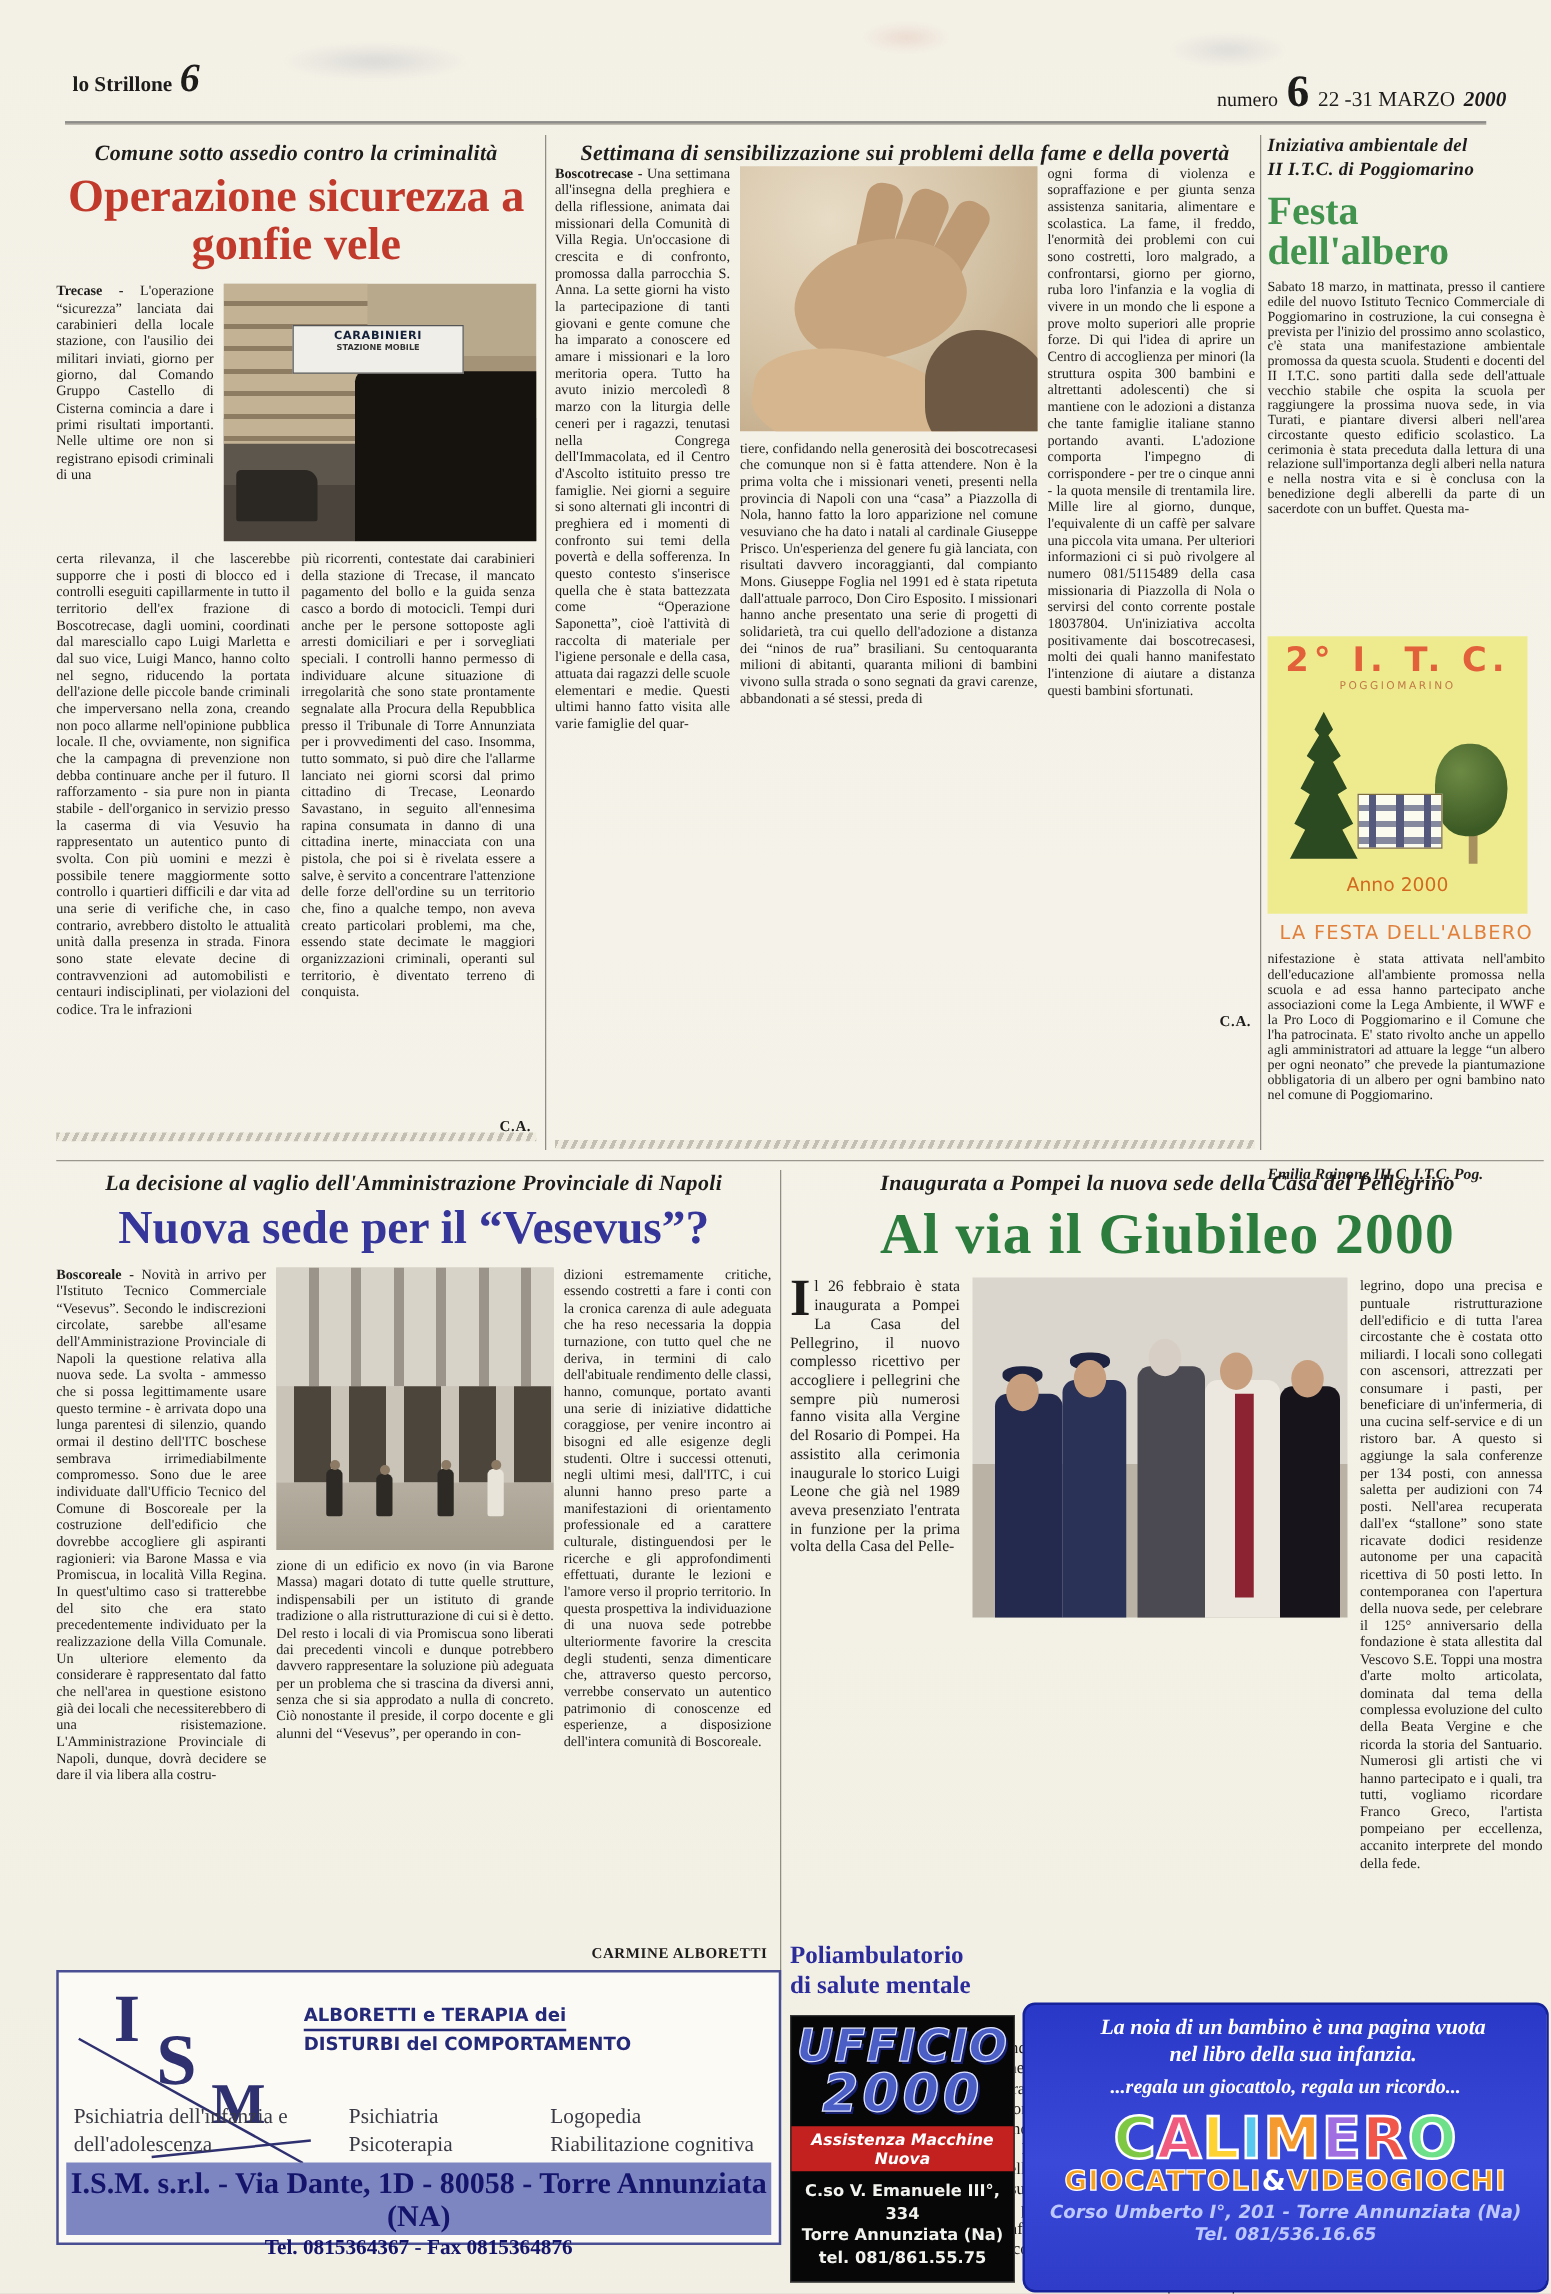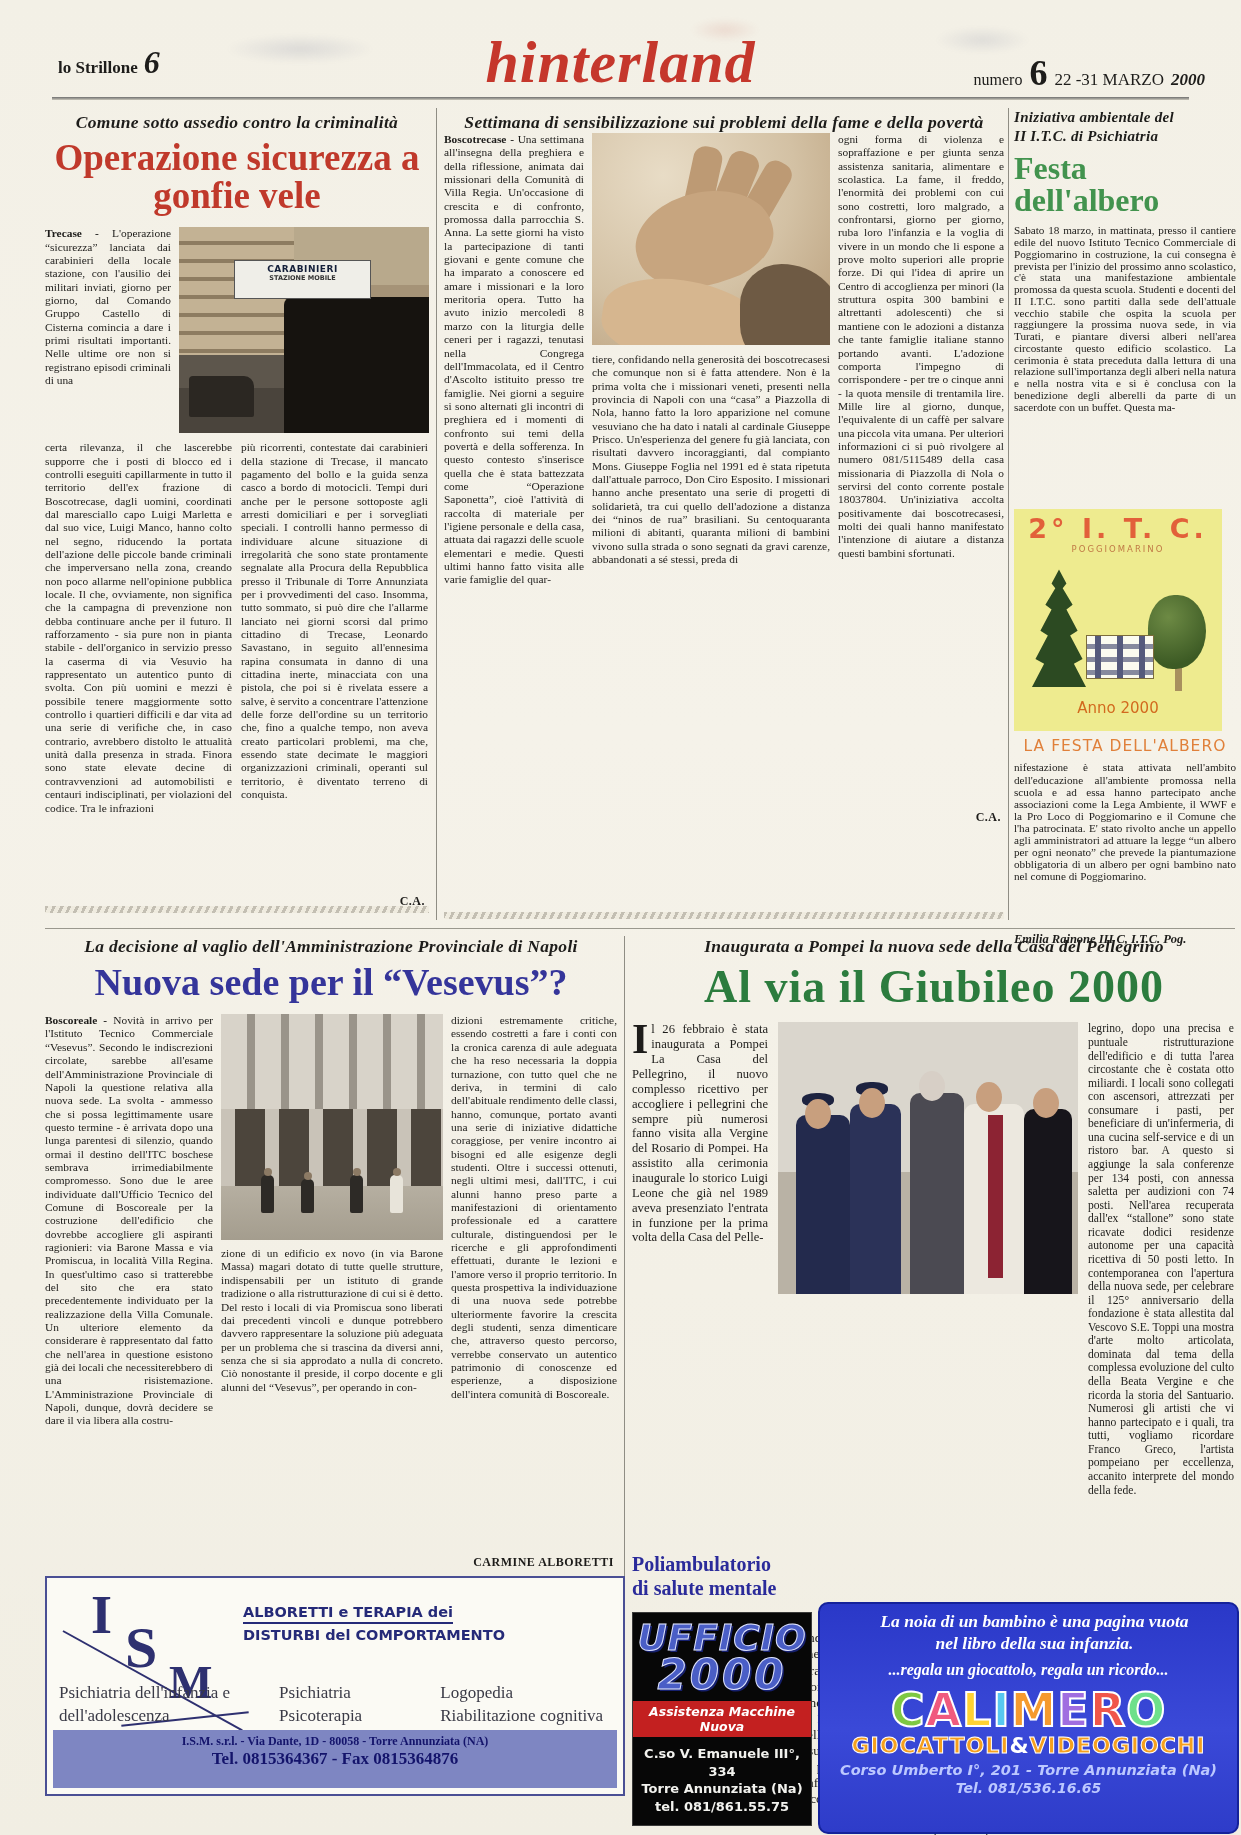"hinterland" div.abs { html: <div>hinterland</div> -> none }
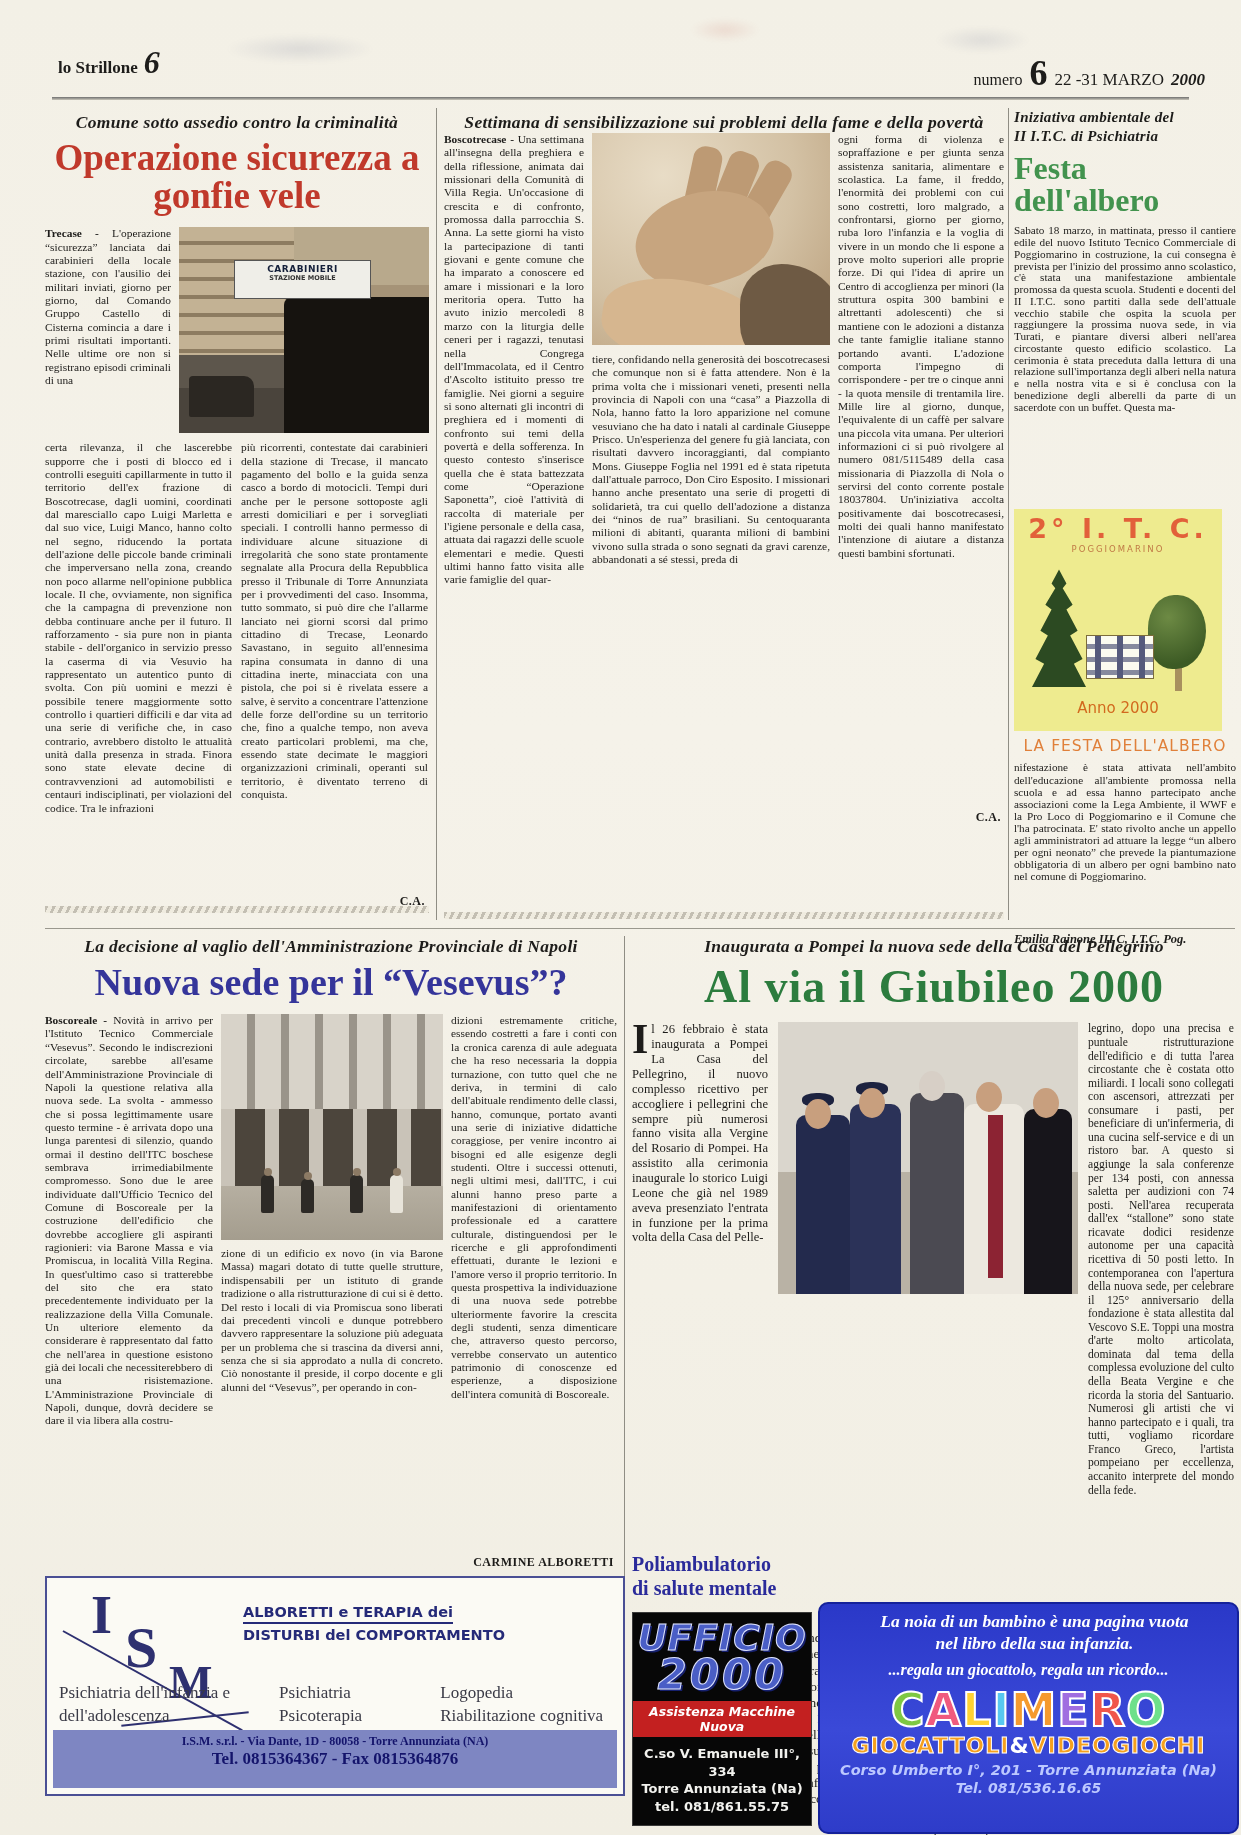"II I.T.C. di Psichiatria" div { text: Psichiatria -> Poggiomarino }
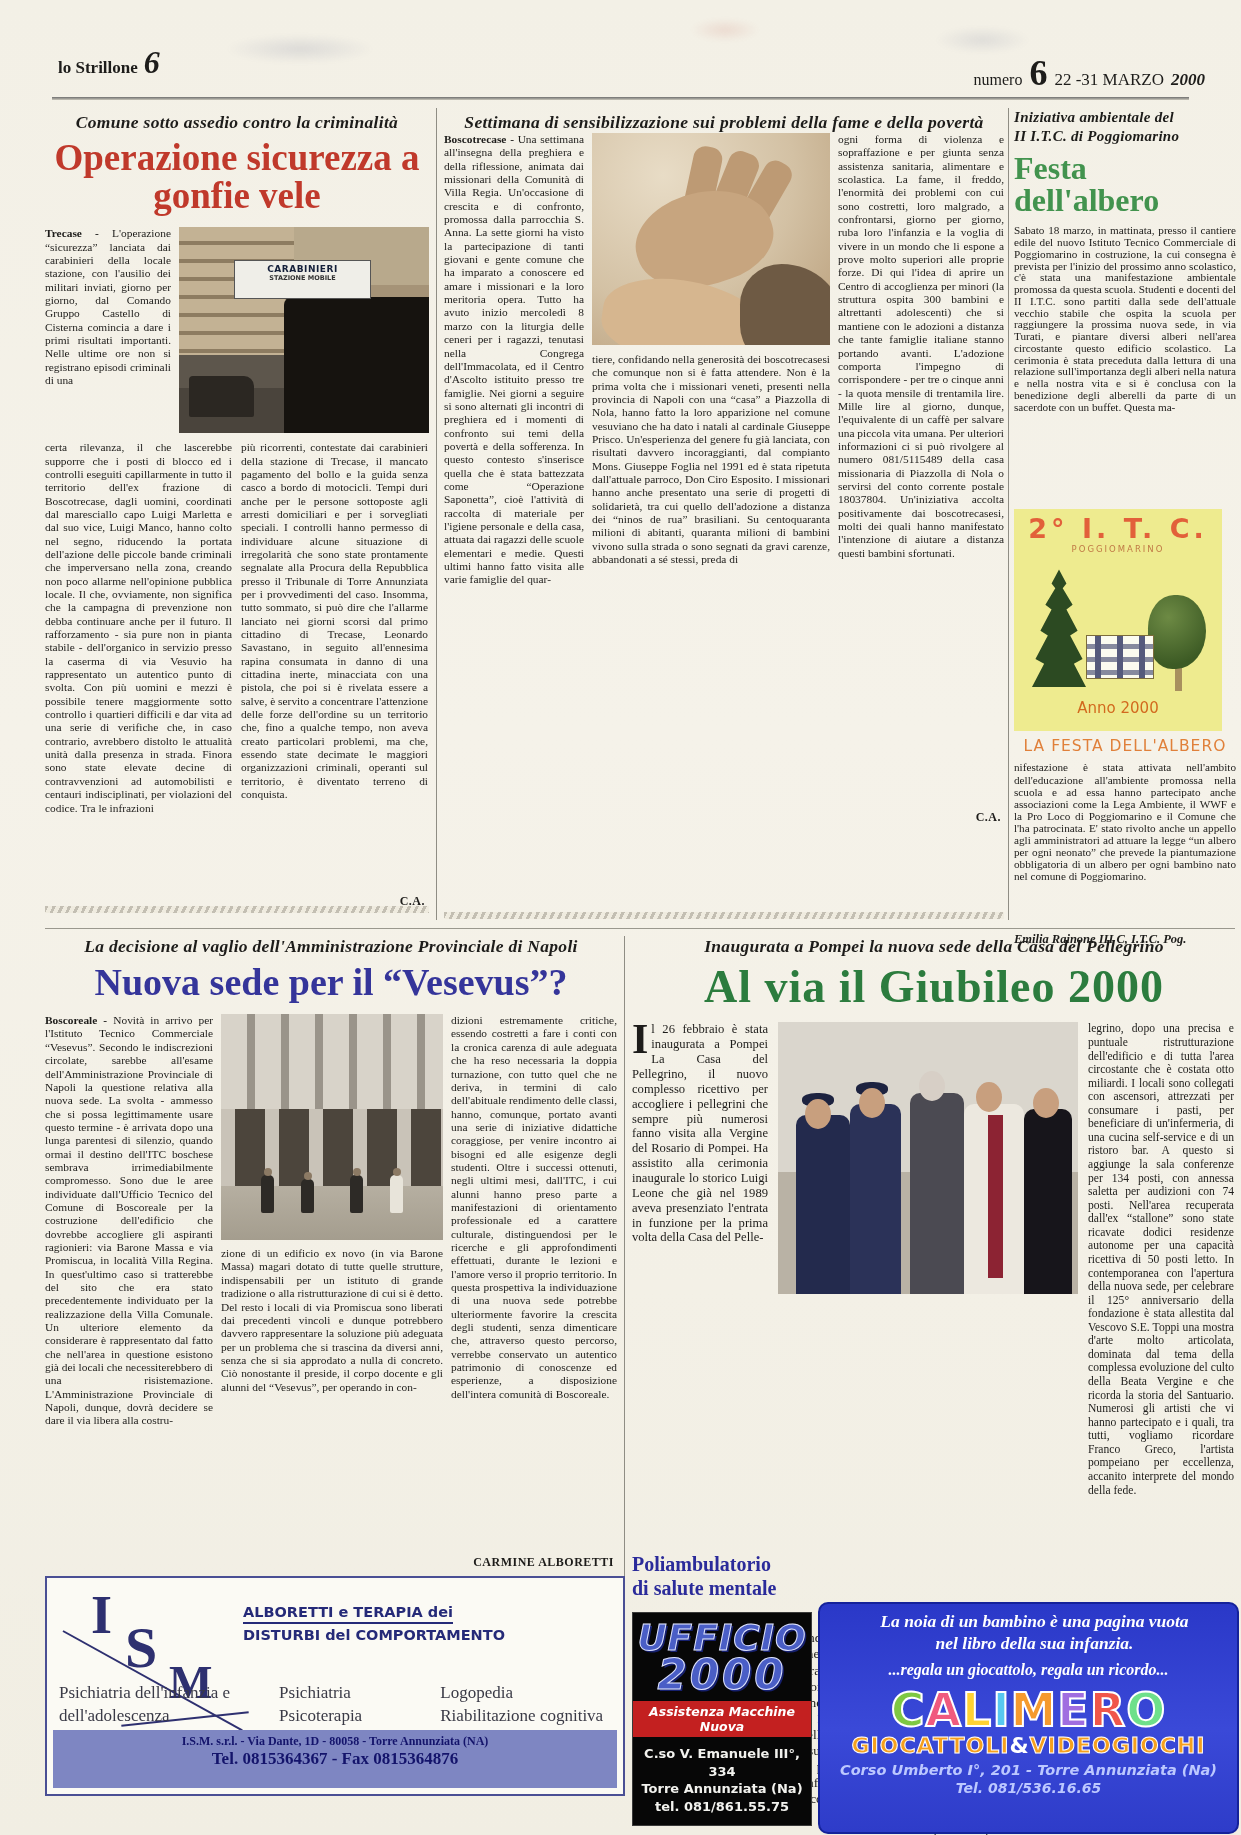"I.S.M. s.r.l. - Via Dante," .ism-f1 { font-size: 12px -> 24px }
